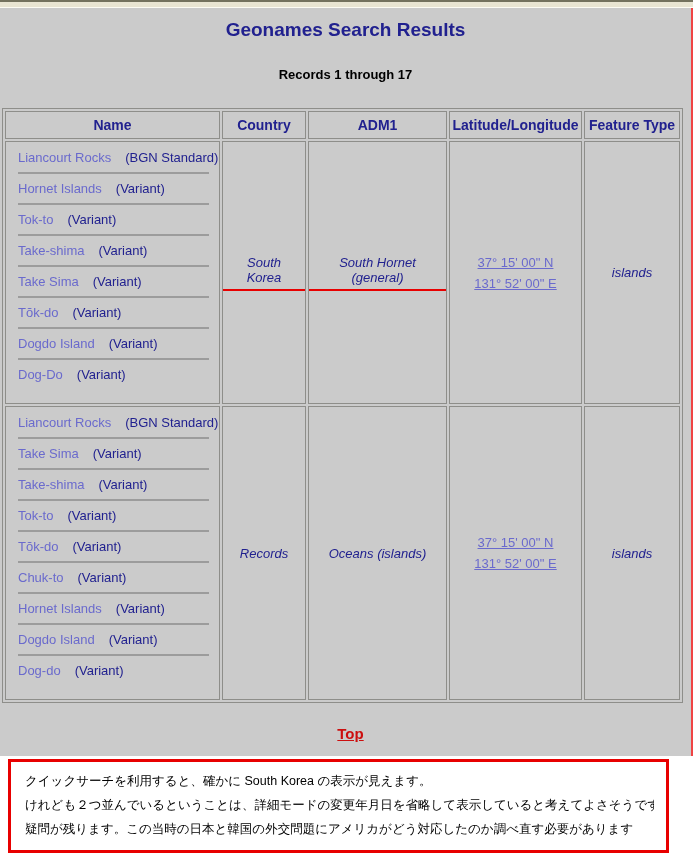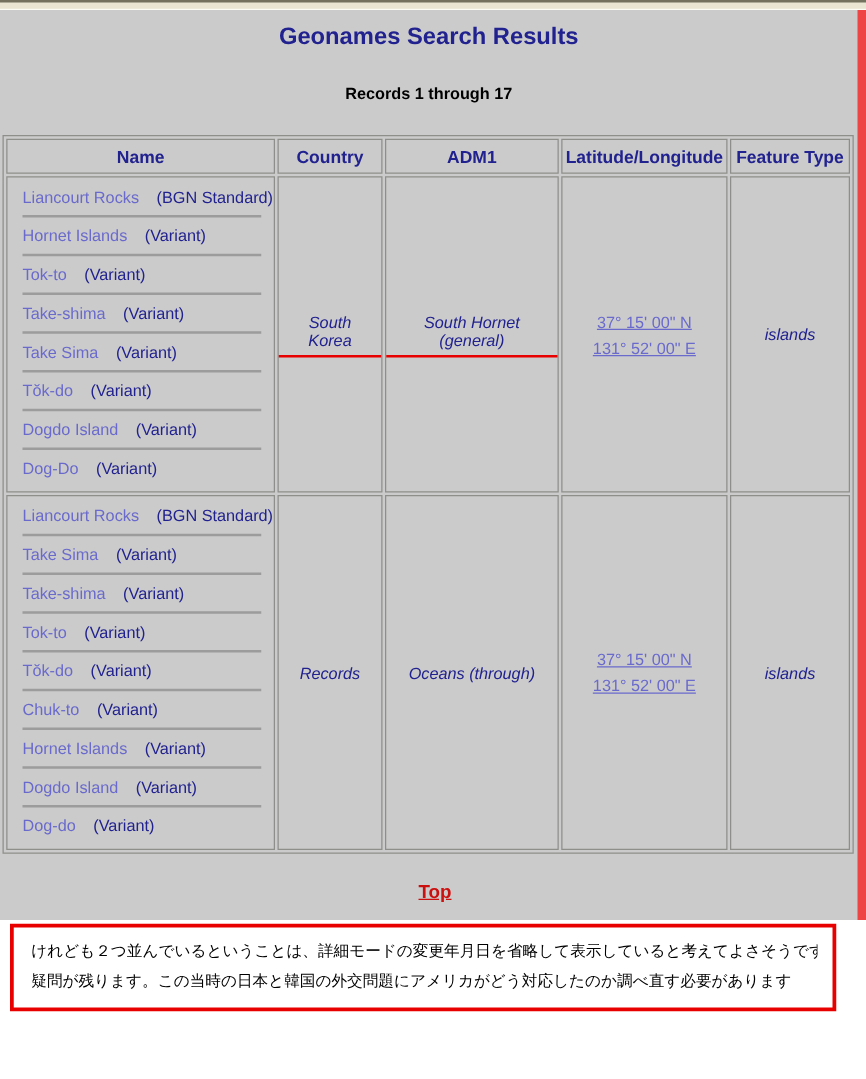"Geonames Search Results" .gray-page { border-right: 7px solid #ef4444 -> 2px solid #ef4444 }
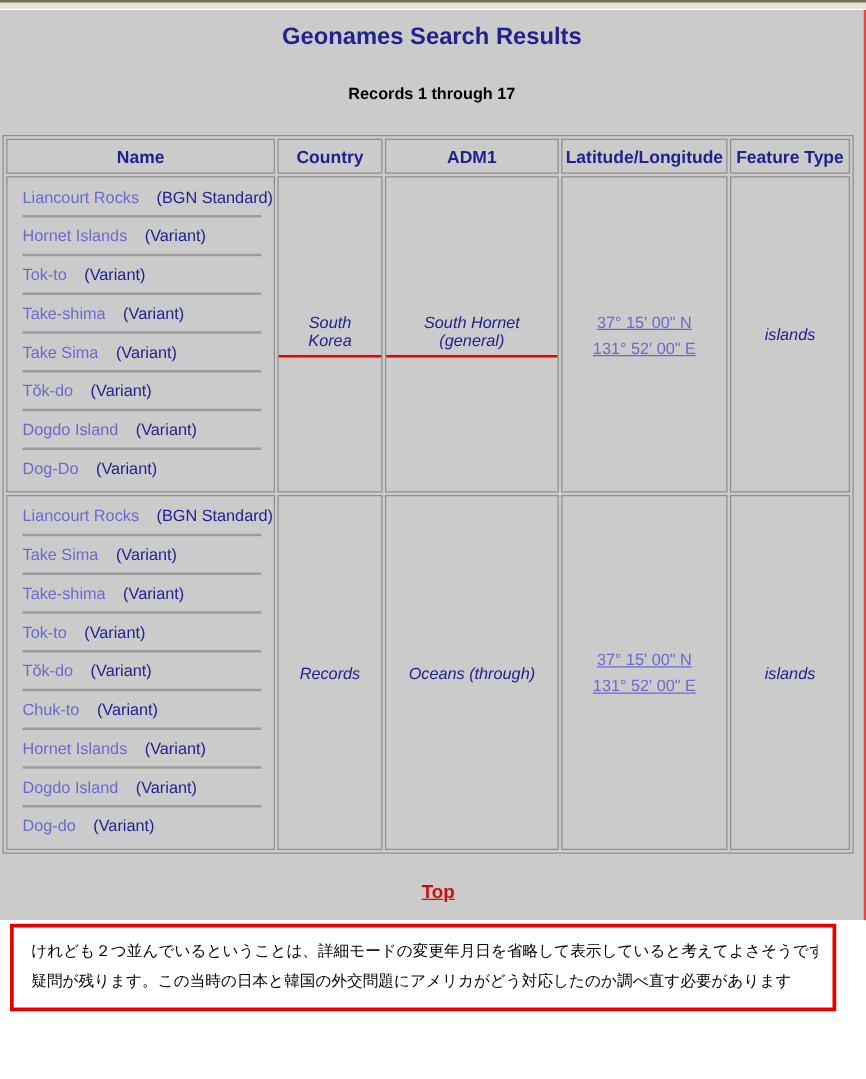"Liancourt Rocks (BGN Standard)" td.name-cell { padding: 8px 6px 10px 12px -> 8px 6px 20px 12px }
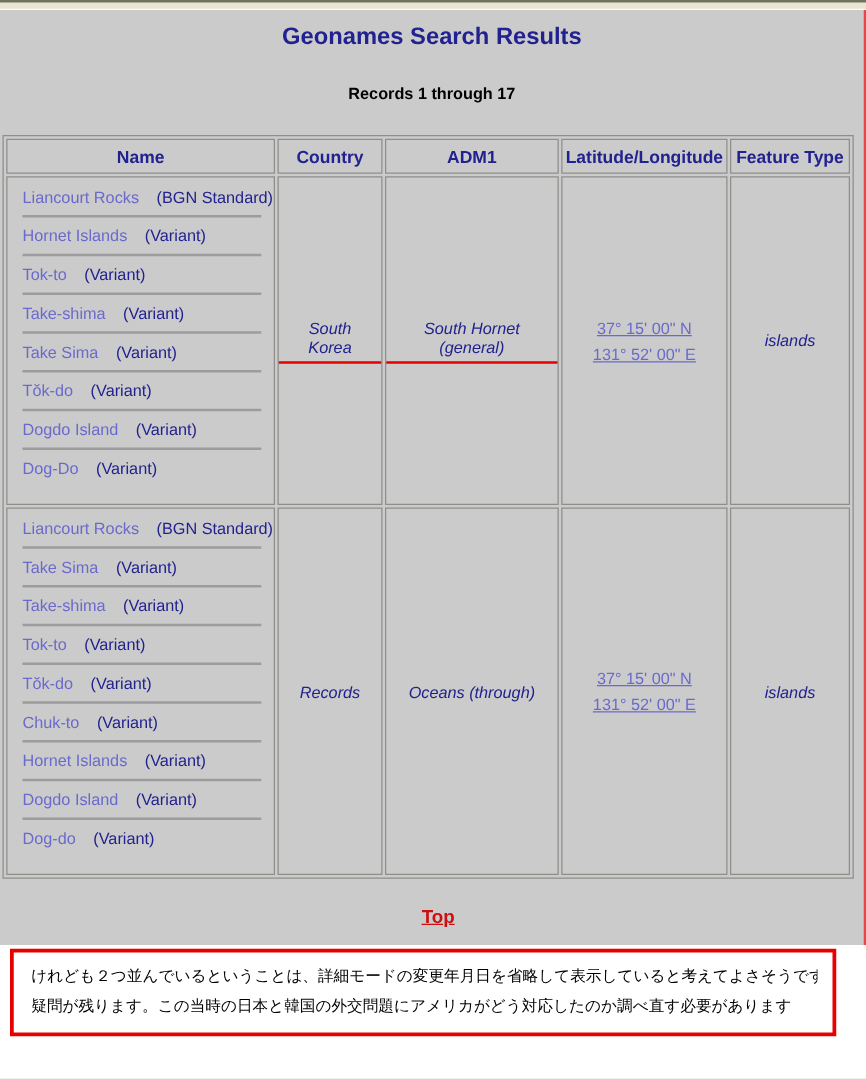"Oceans (through)" span { text: through -> islands }
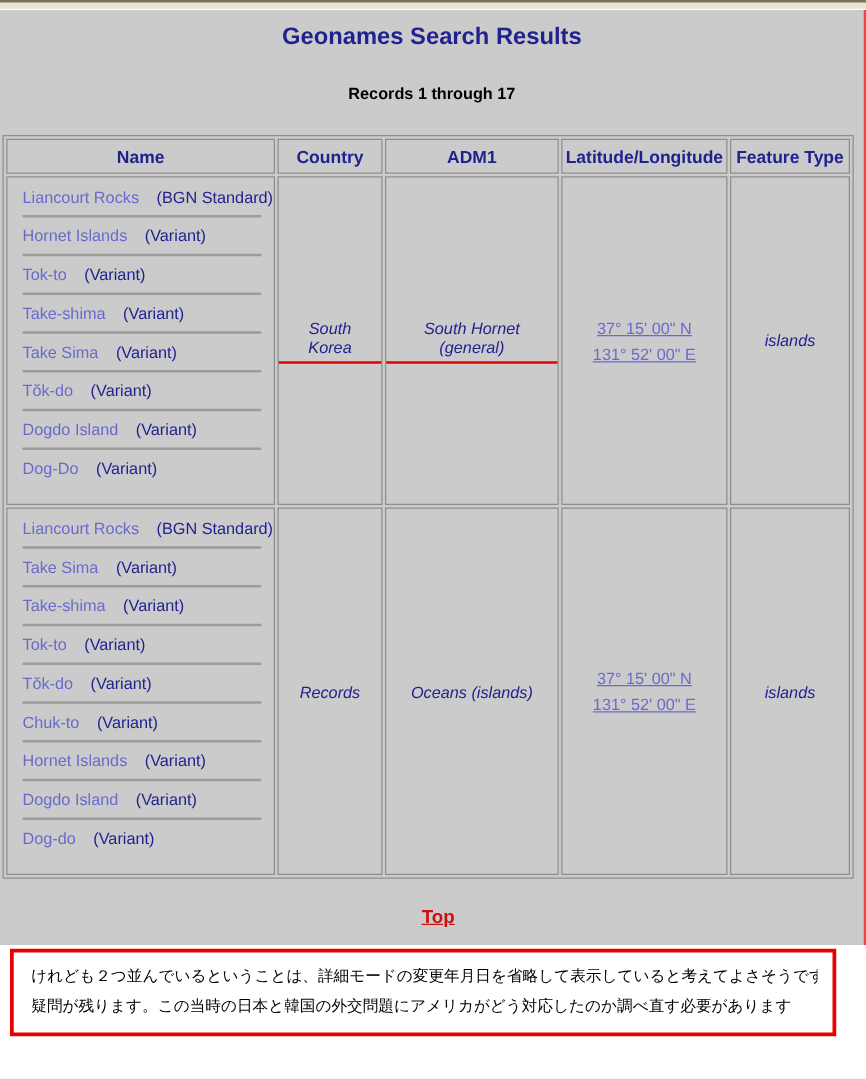"クイックサーチを利用すると、確かに South Korea の表示が見えます。" div.note-line { html: none -> <div>クイックサーチを利用すると、確かに South Korea の表示が見えます。</div> }
